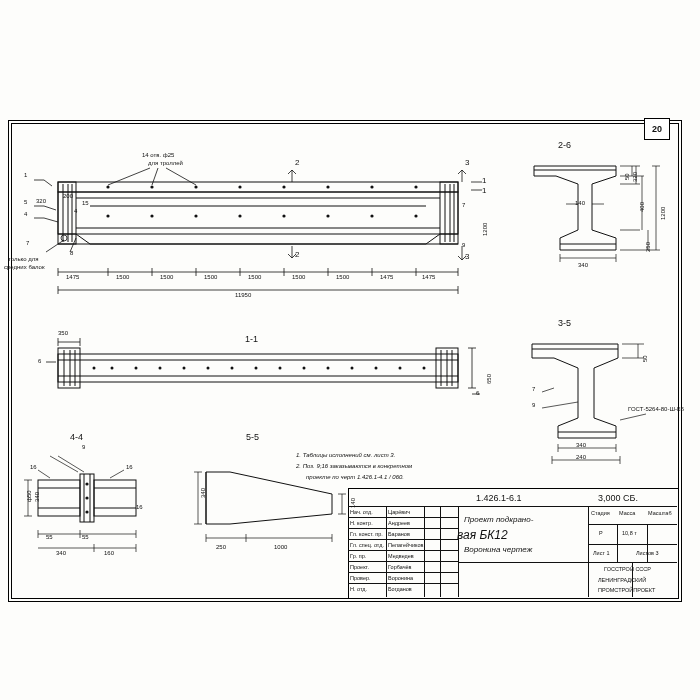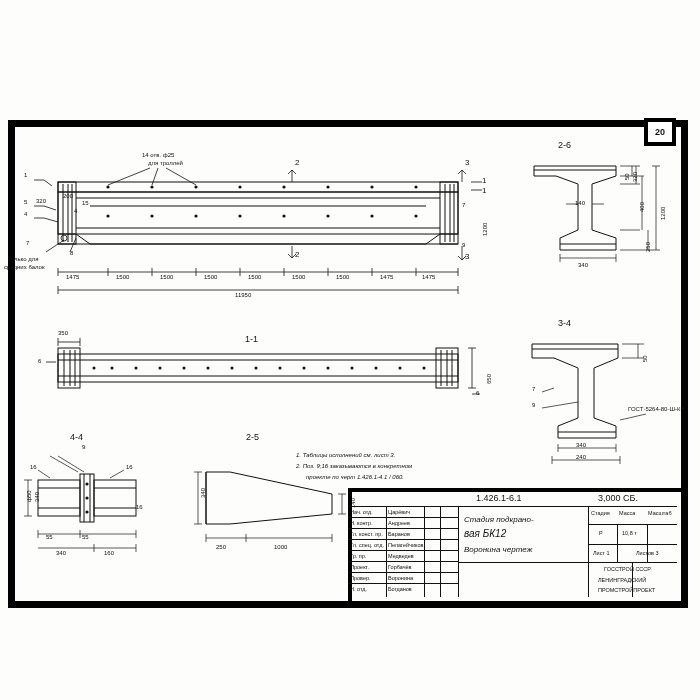"20" .frame { border: 4px solid #000000 -> 1px solid #000000 }
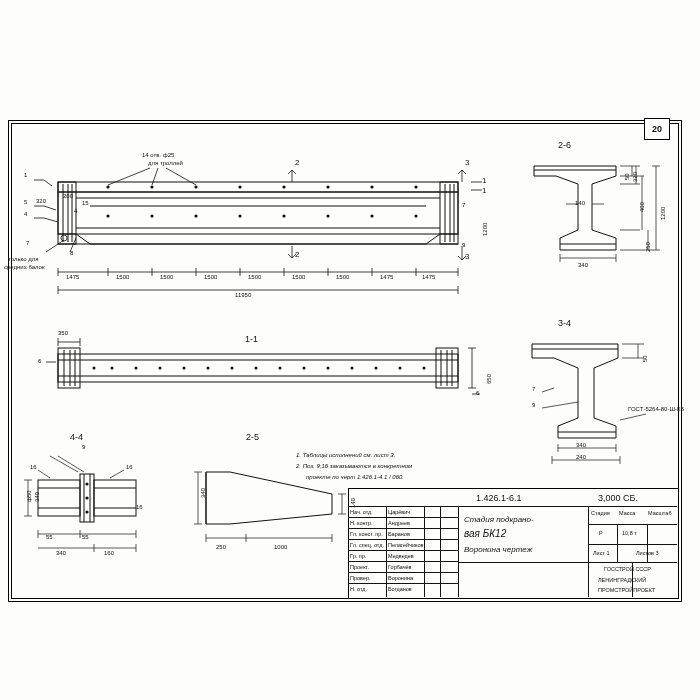"3-4" div.lbl { text: 3-4 -> 3-5 }
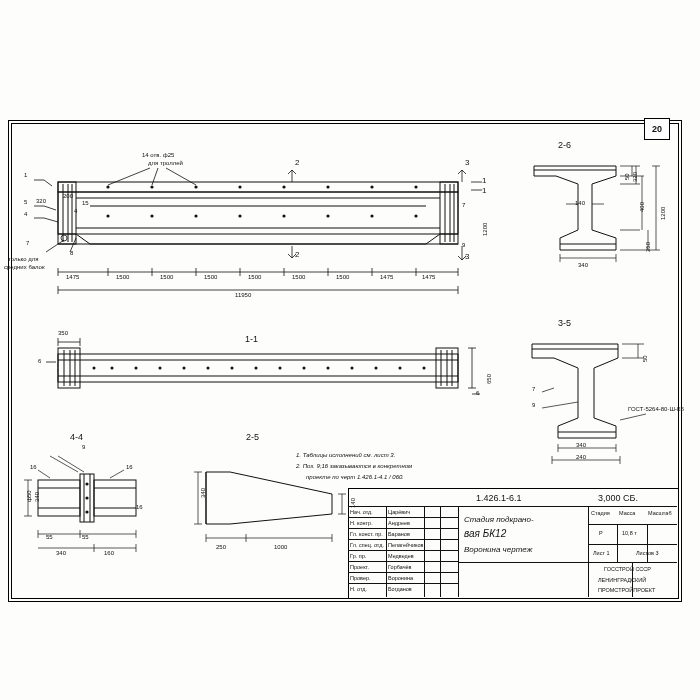"2-5" div.lbl { text: 2-5 -> 5-5 }
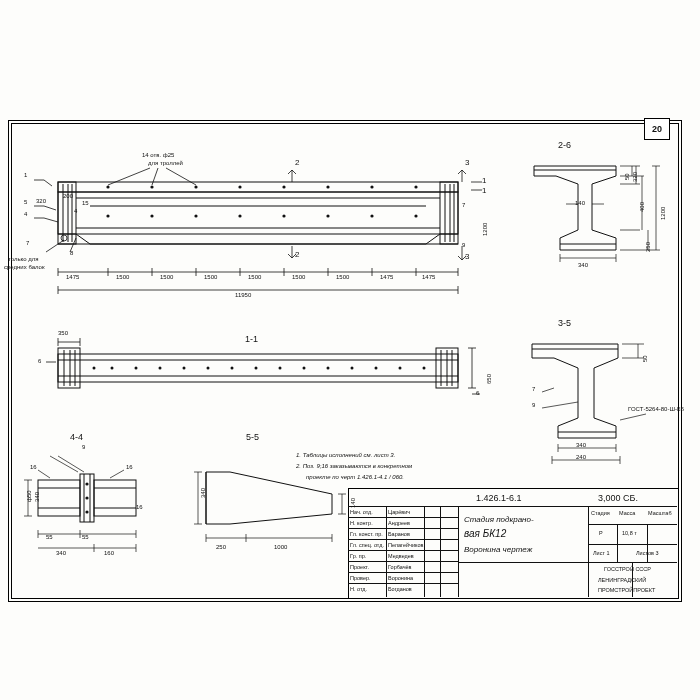"Стадия подкрано-" div.t-cell { text: Стадия -> Проект }
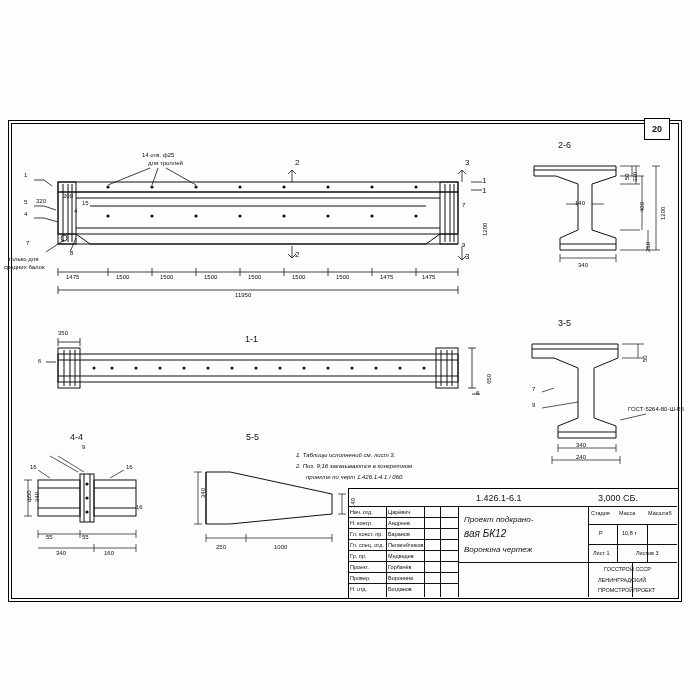"вая БК12" div.t-cell { font-size: 10px -> 12px; left: 116px -> 109px }
